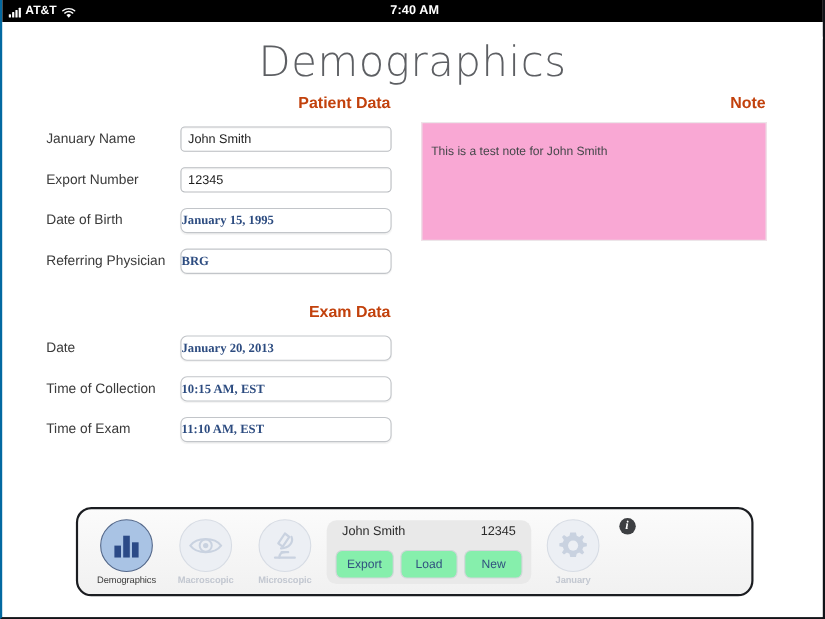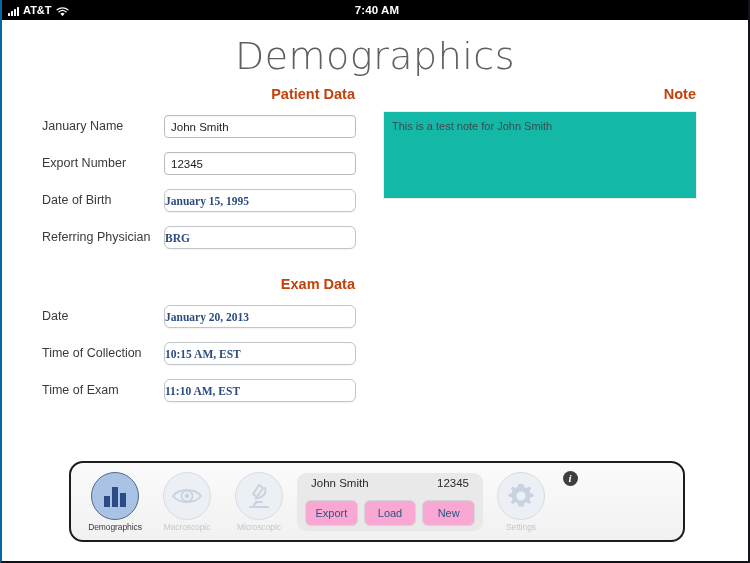"This is a test note" #note-box { background: #14b8a6 -> #f9a8d4; height: 88px -> 108px; padding: 7px 8px -> 19px 8px }
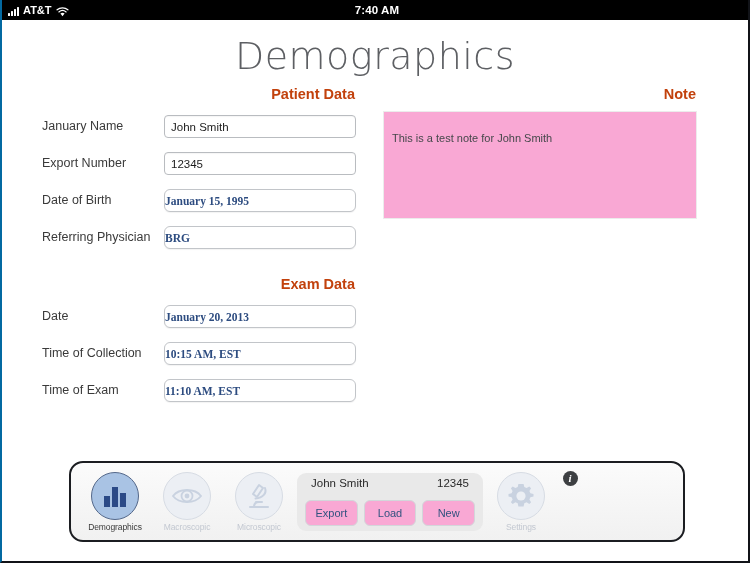"Export" .pa-btn { background: #f9a8d4 -> #86efac }
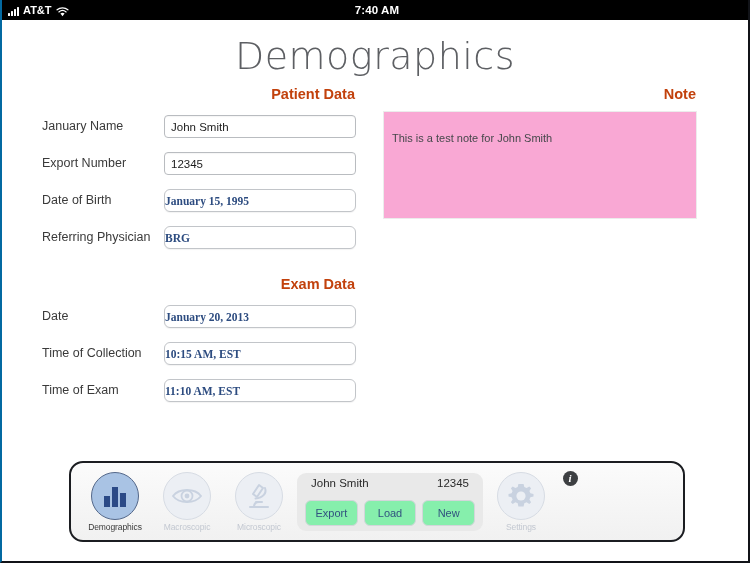"Macroscopic" .tb-label.inactive { font-weight: none -> bold }
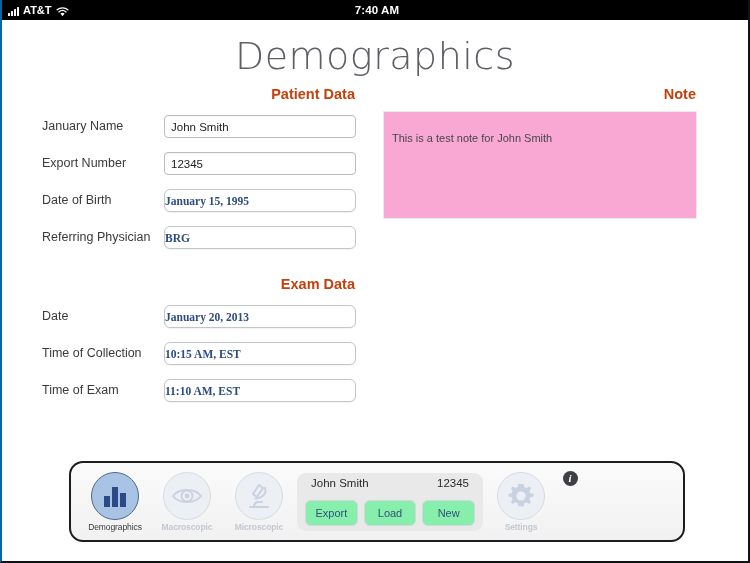"Settings" div.tb-label { text: Settings -> January }
